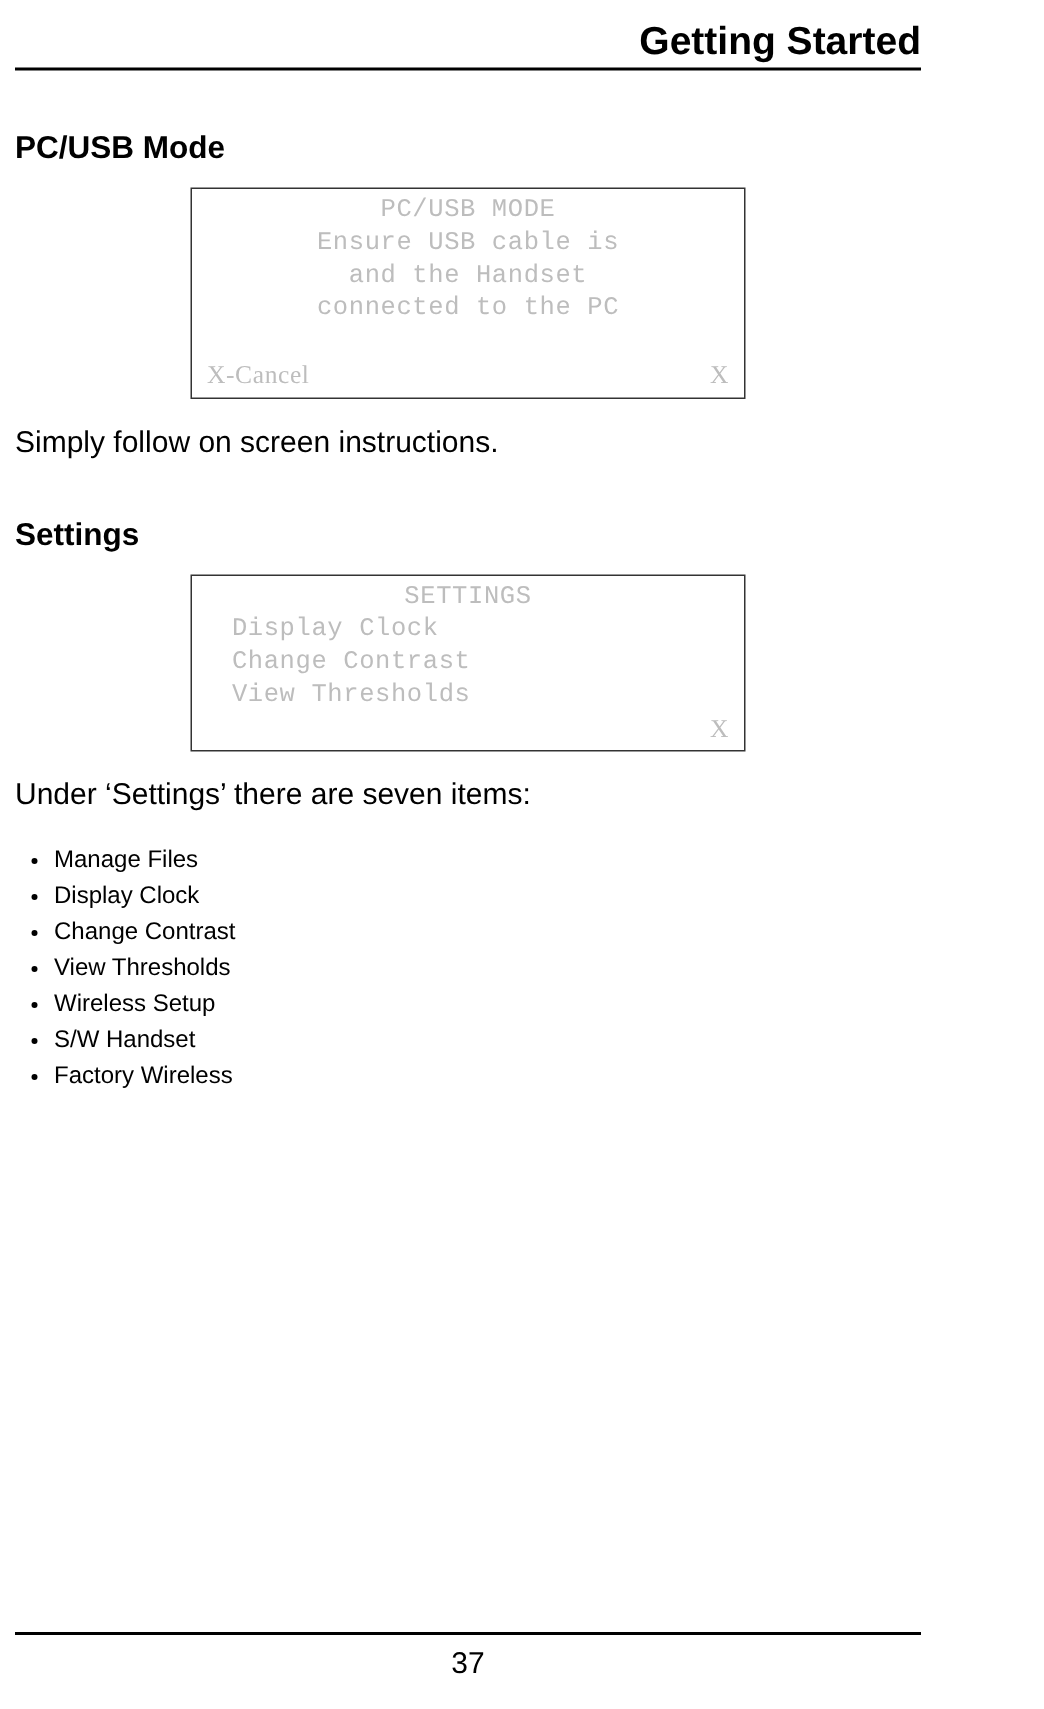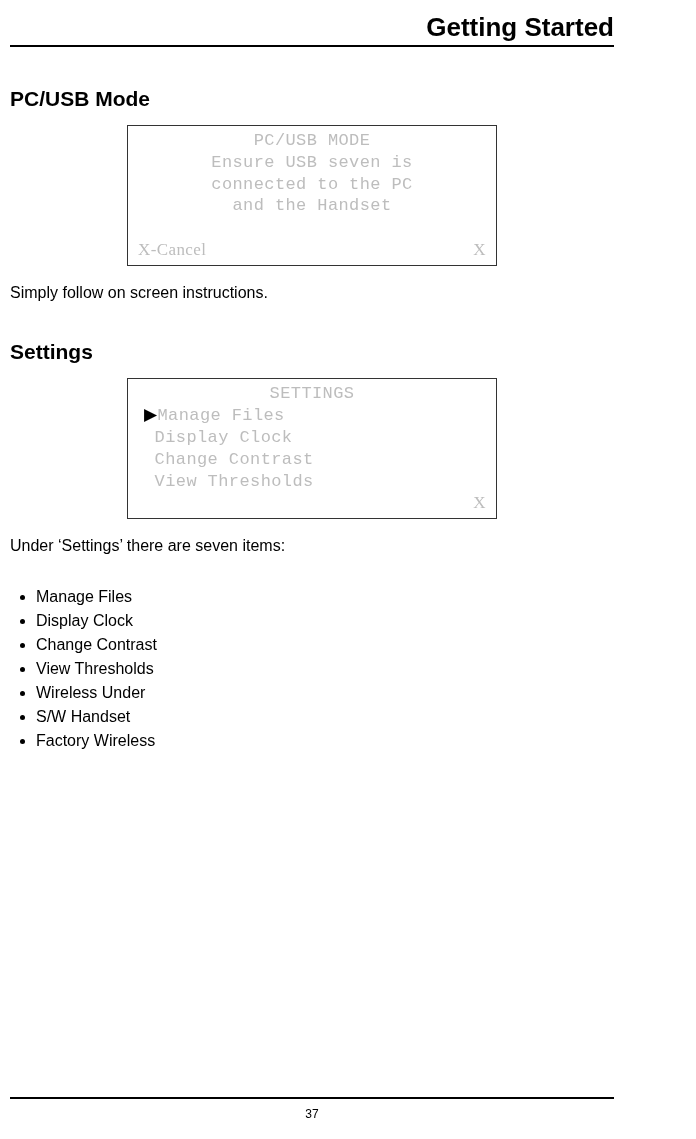"Ensure USB seven is" div.lcd-center { text: seven -> cable }
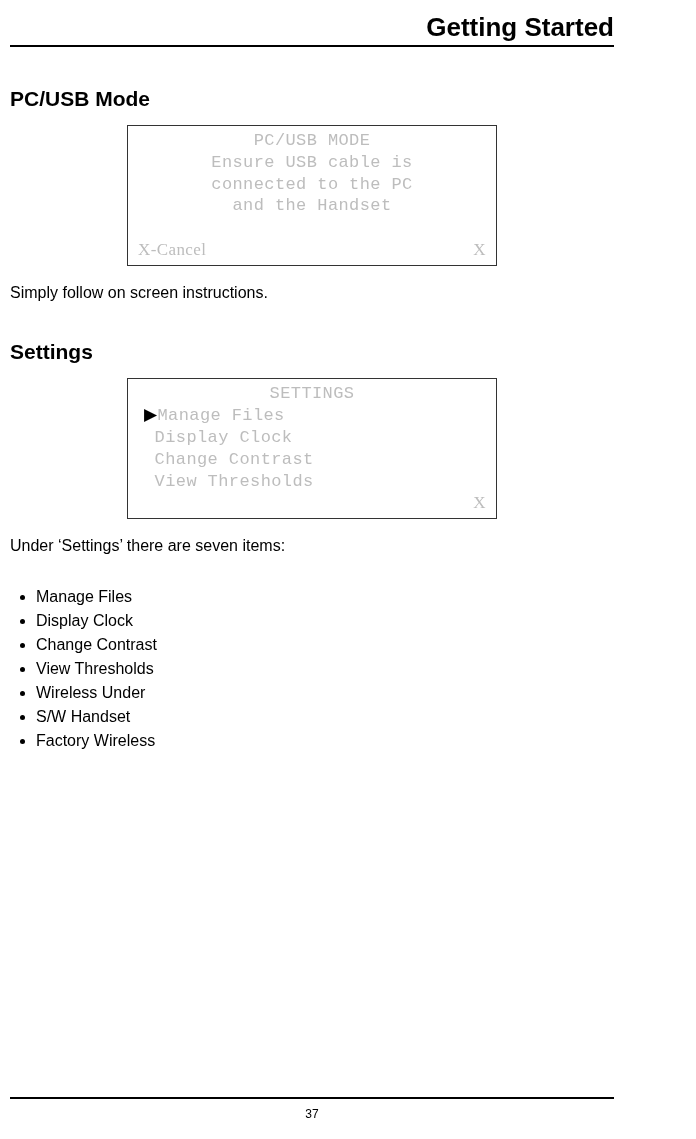"connected to the PC" div.lcd-center { order: before "and the Handset" -> after "and the Handset" }
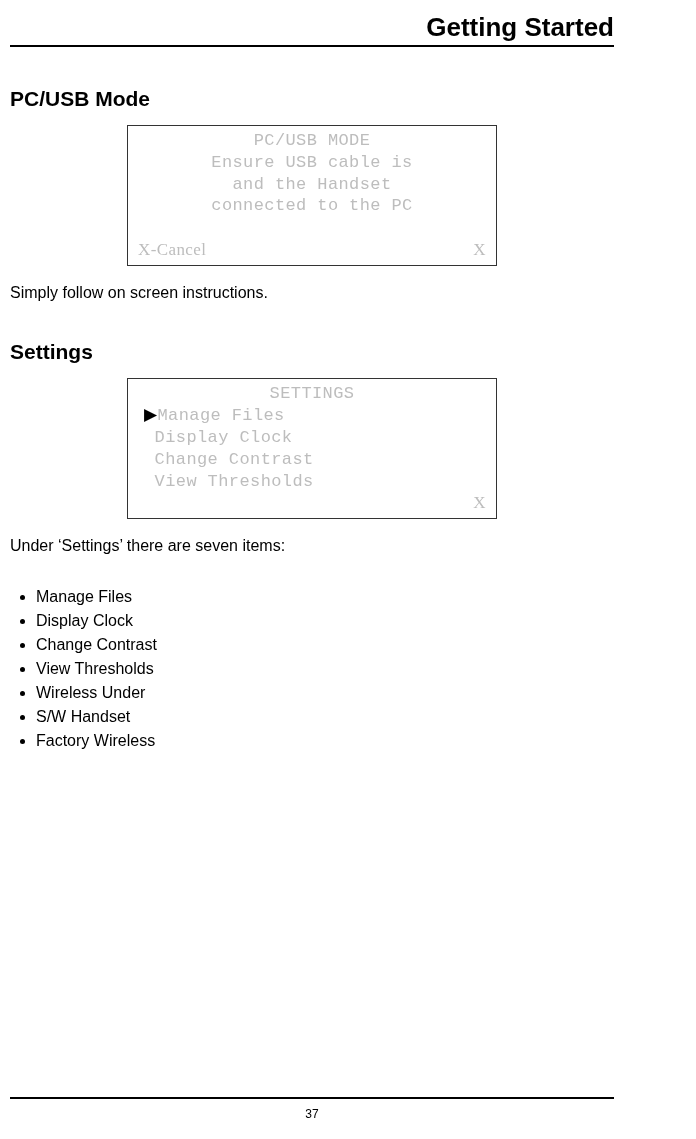"Simply follow on screen instructions." .body-text { font-size: 16px -> 20px }
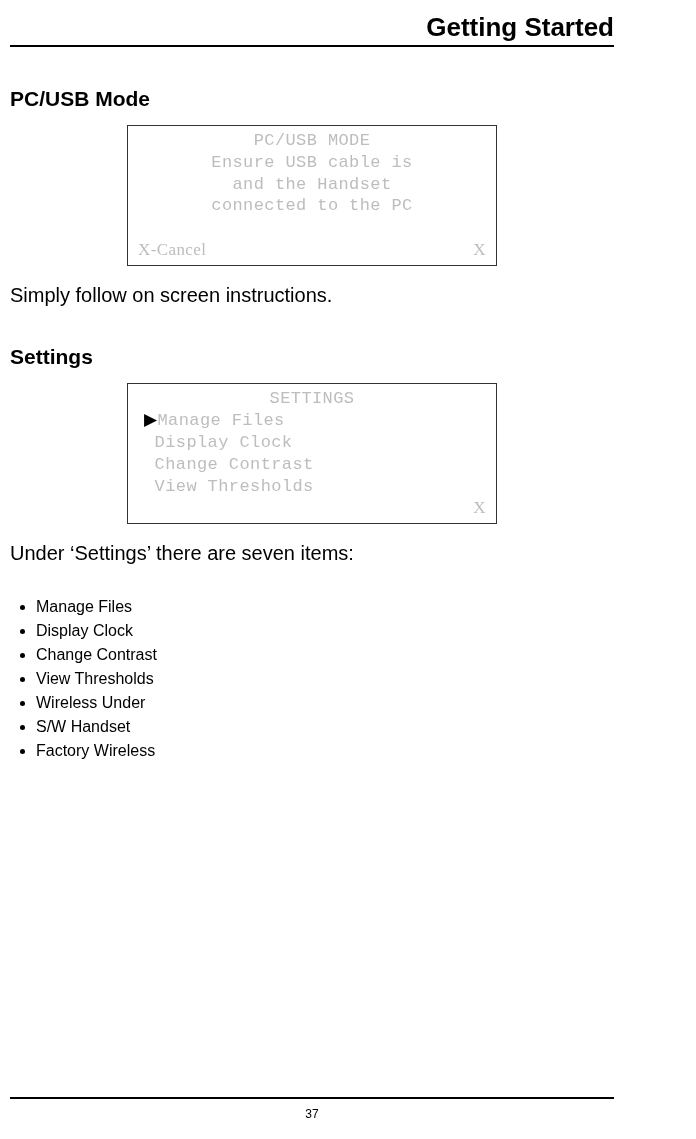"▶Manage Files" div.lcd-item { html: <div><span>▶</span><span>Manage Files</span></div> -> none }
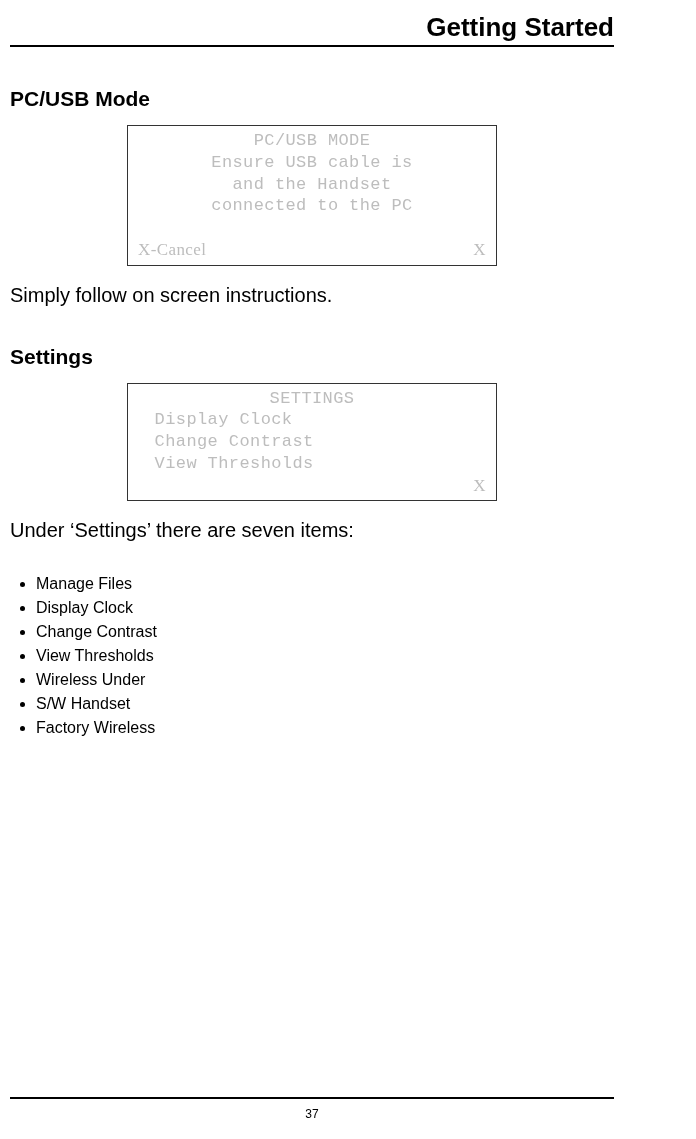"Under ‘Settings’ there are seven" div.body-text { margin-bottom: 21px -> 11px }
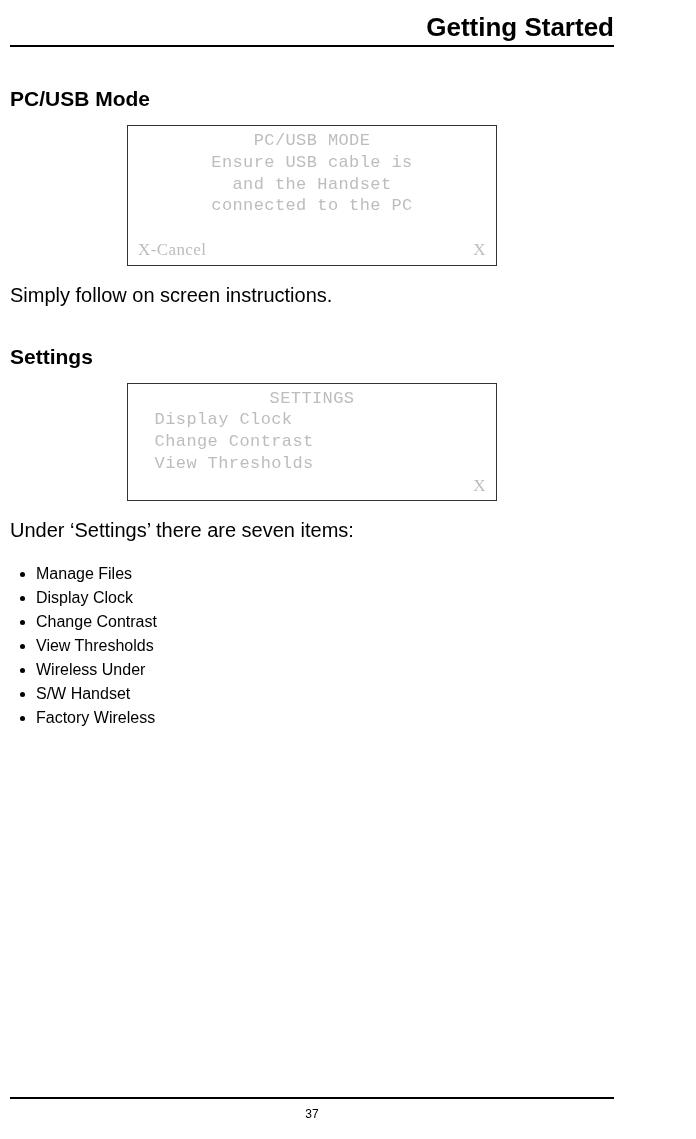"Wireless Under" li { text: Under -> Setup }
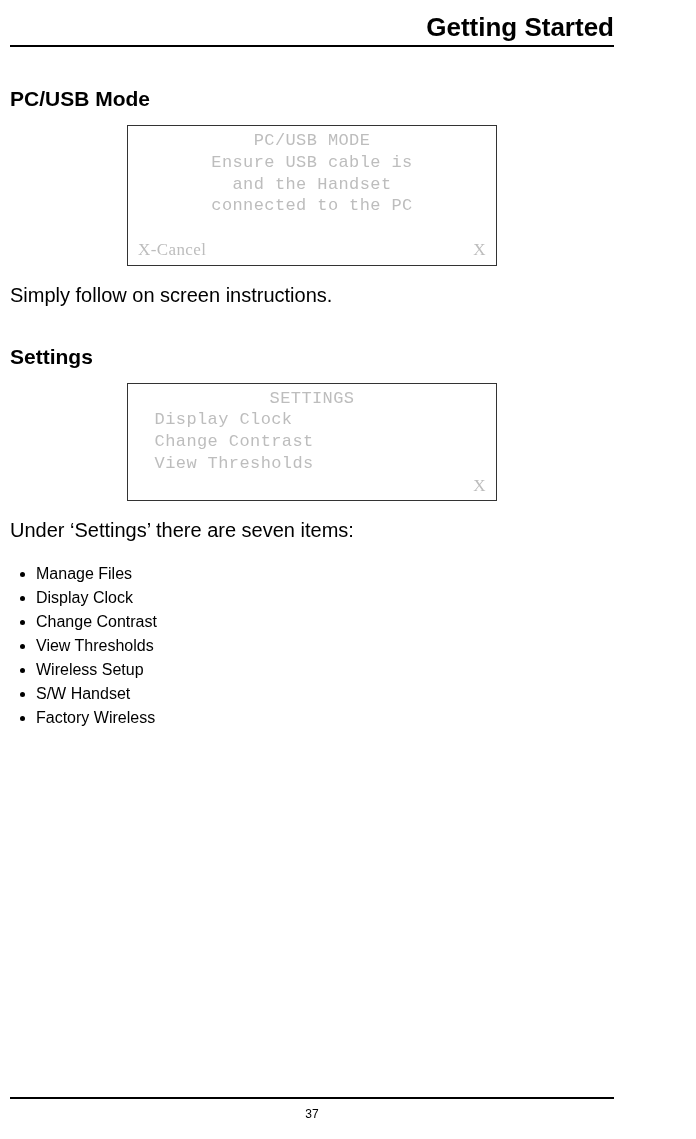"37" .page-number { font-size: 12px -> 20px }
